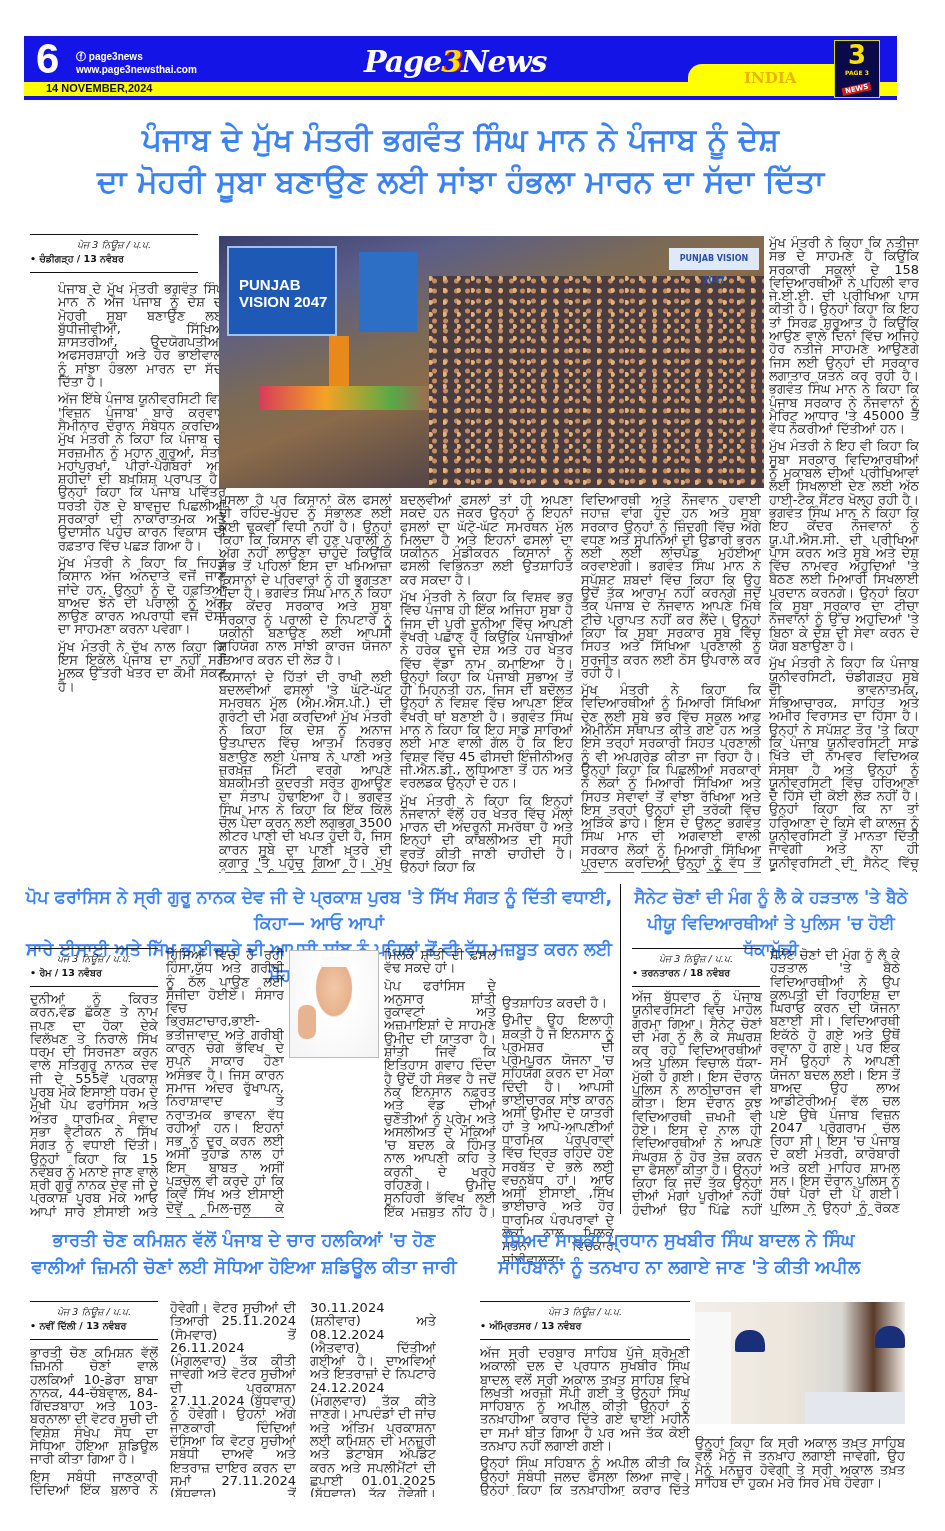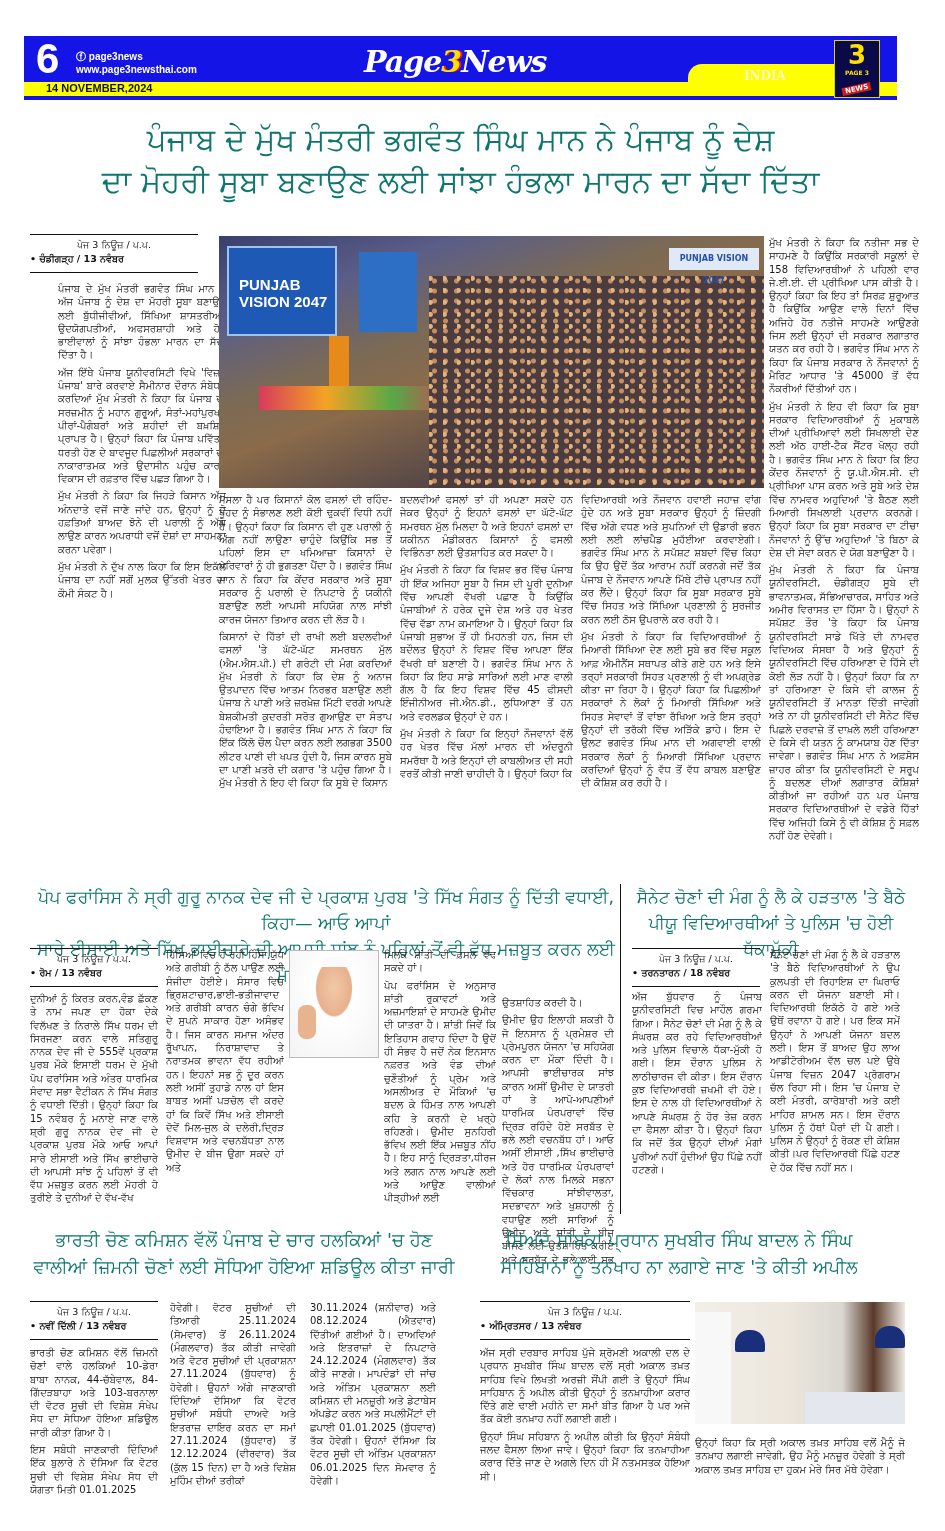"INDIA" .india { color: #fef9c3 -> #eab308; font-size: 12px -> 15px }
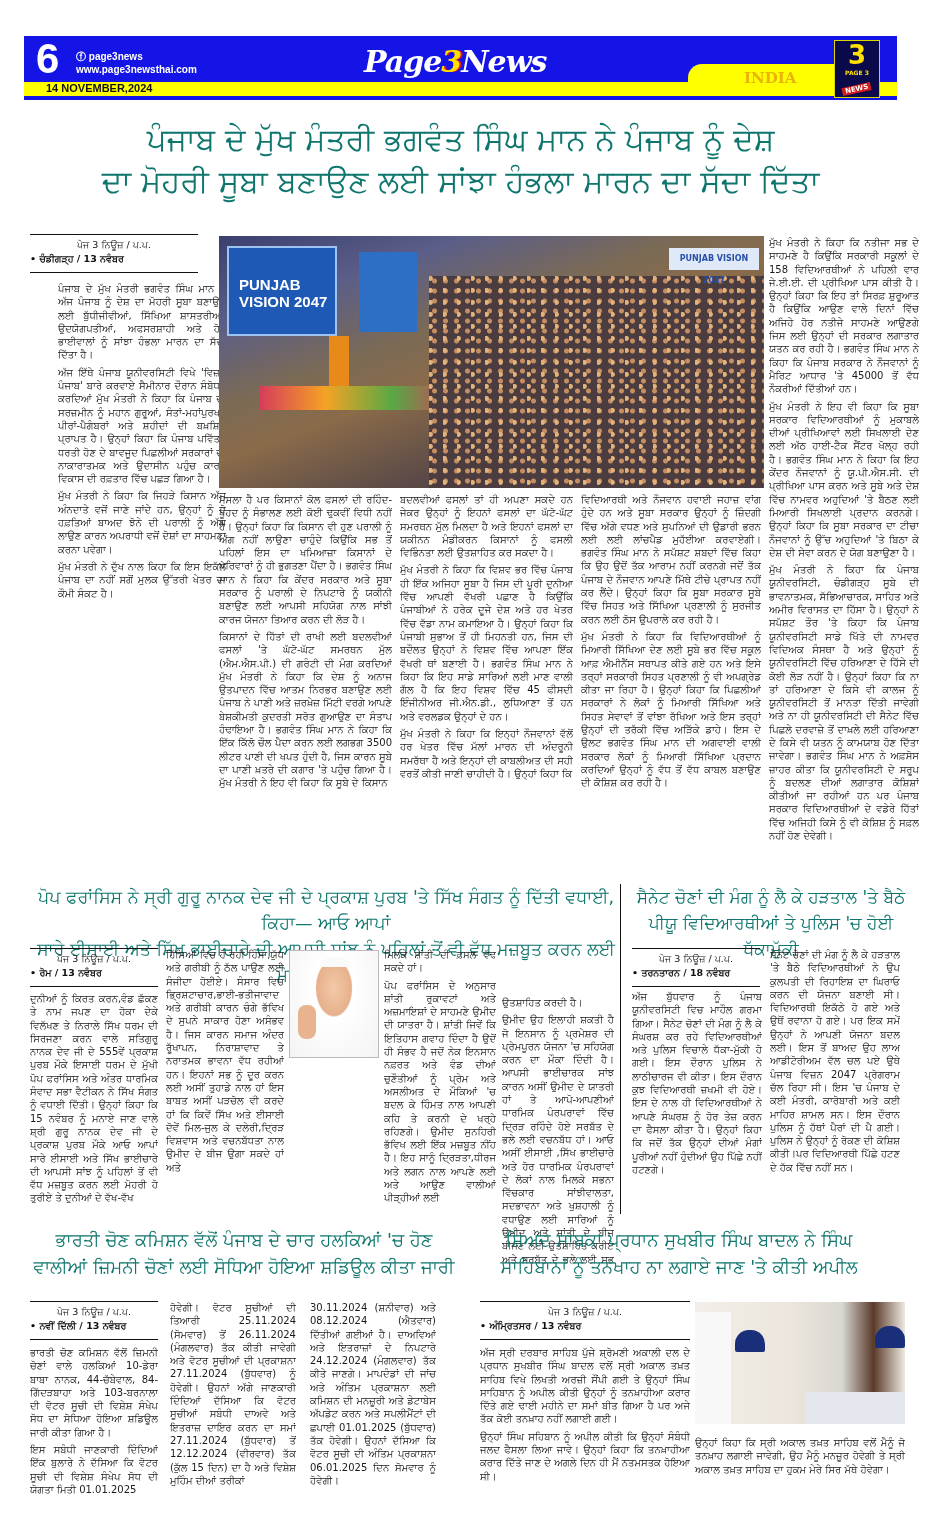"ਪੰਜਾਬ ਦੇ ਮੁੱਖ ਮੰਤਰੀ ਭਗਵੰਤ ਸਿੰਘ ਮਾਨ ਨੇ ਪੰਜਾਬ" .headline { color: #0f766e -> #3b82f6; font-weight: normal -> bold }
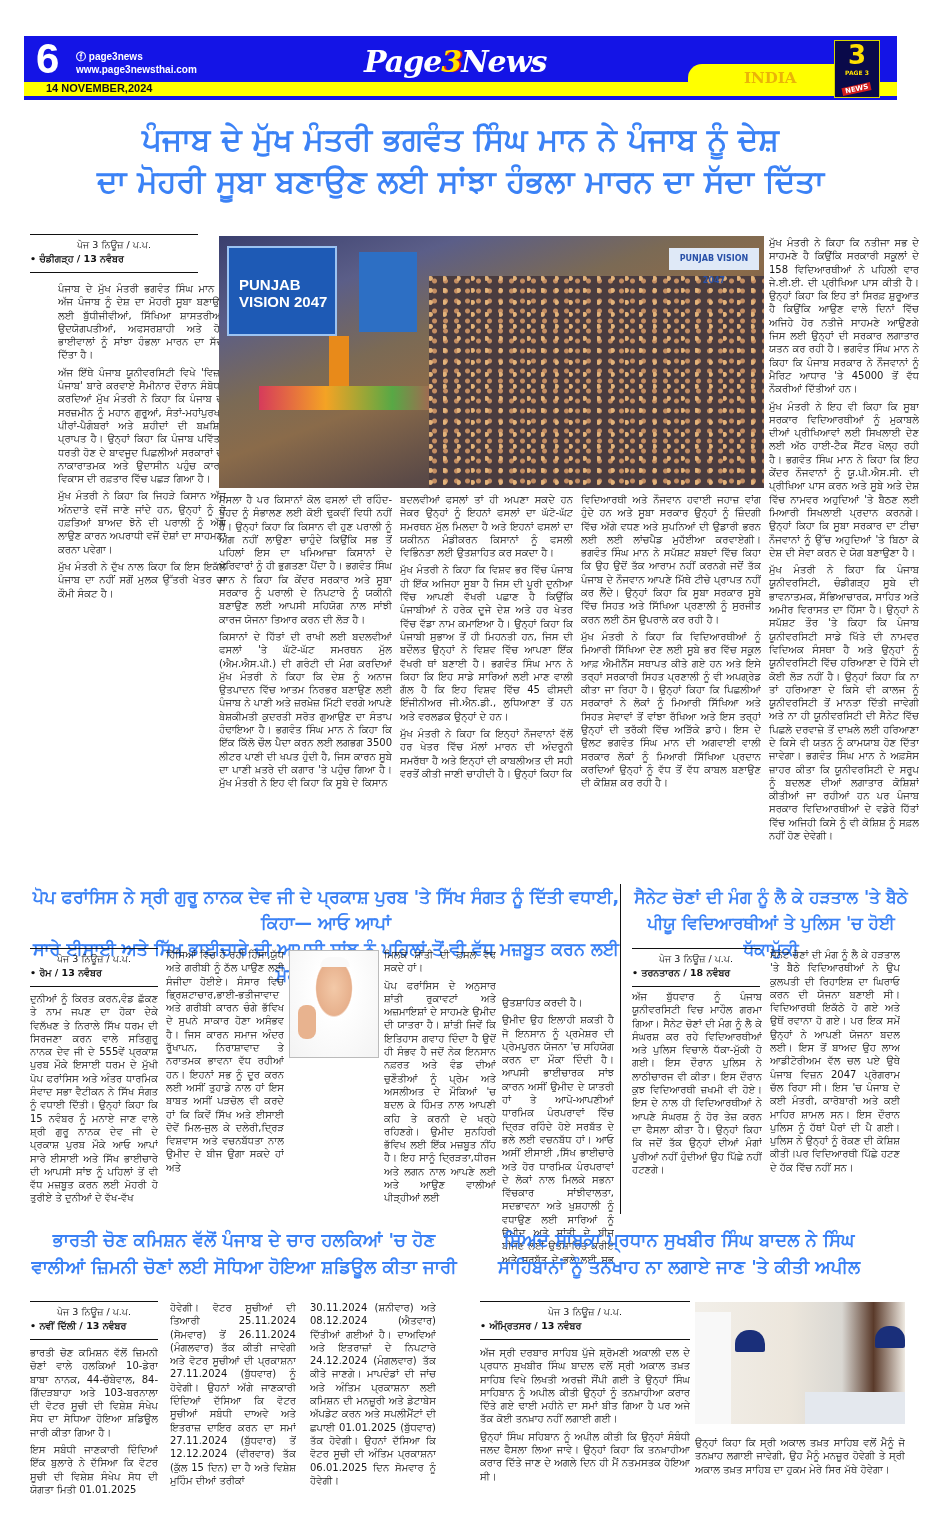"ਪੇਜ 3 ਨਿਊਜ਼ / ਪ.ਪ." .byline .src { font-style: none -> italic }
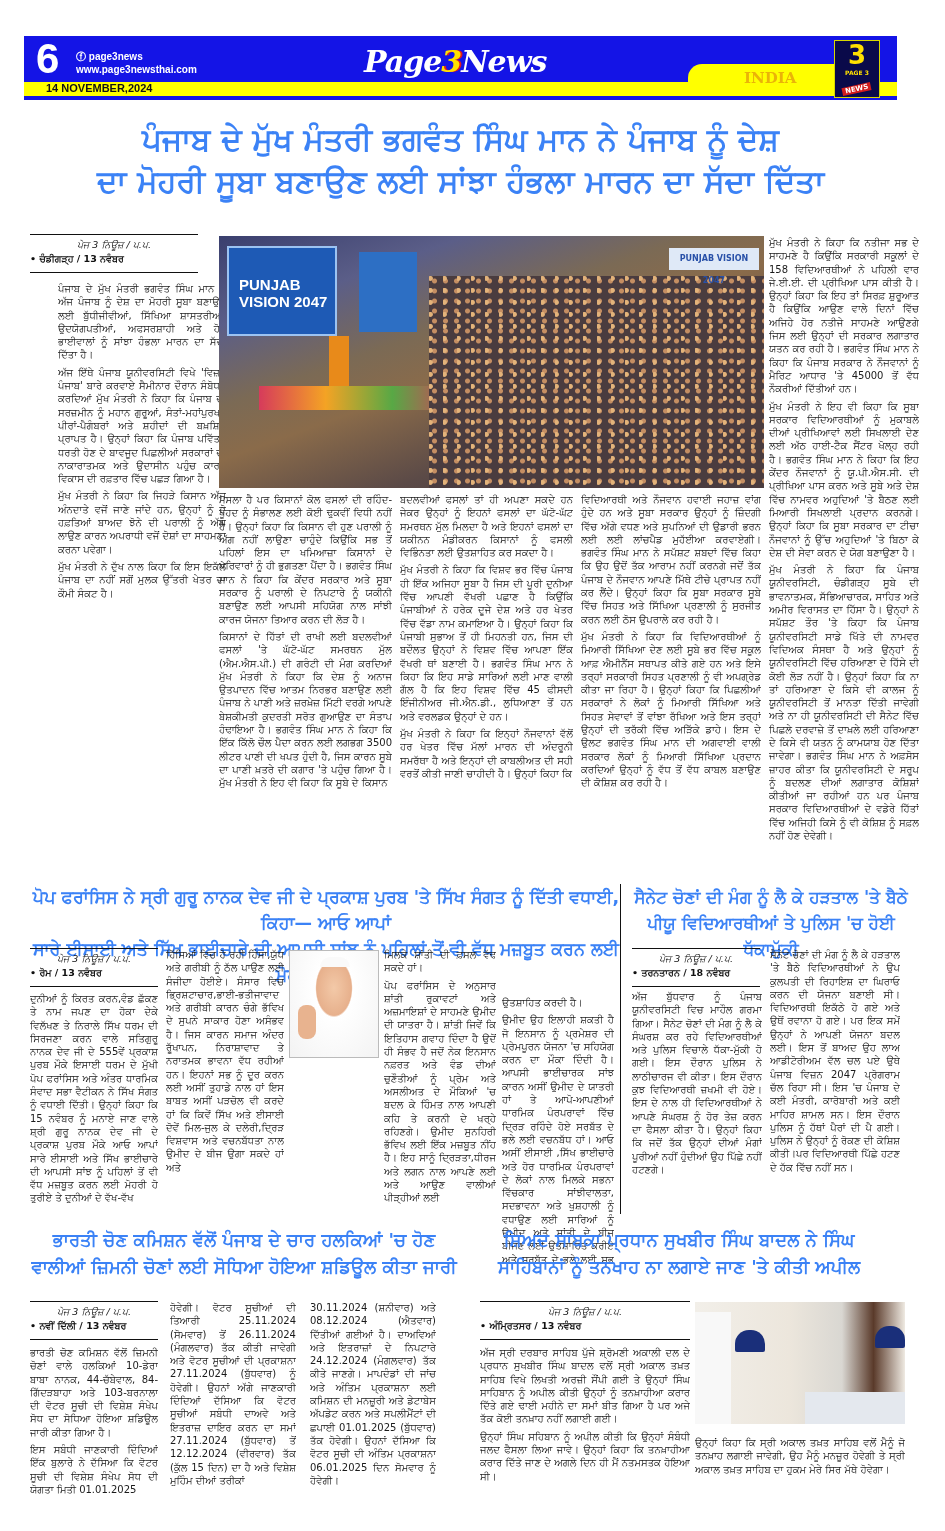"ਮੁੱਖ ਮੰਤਰੀ ਨੇ ਕਿਹਾ ਕਿ" .col { font-size: 10px -> 13px }
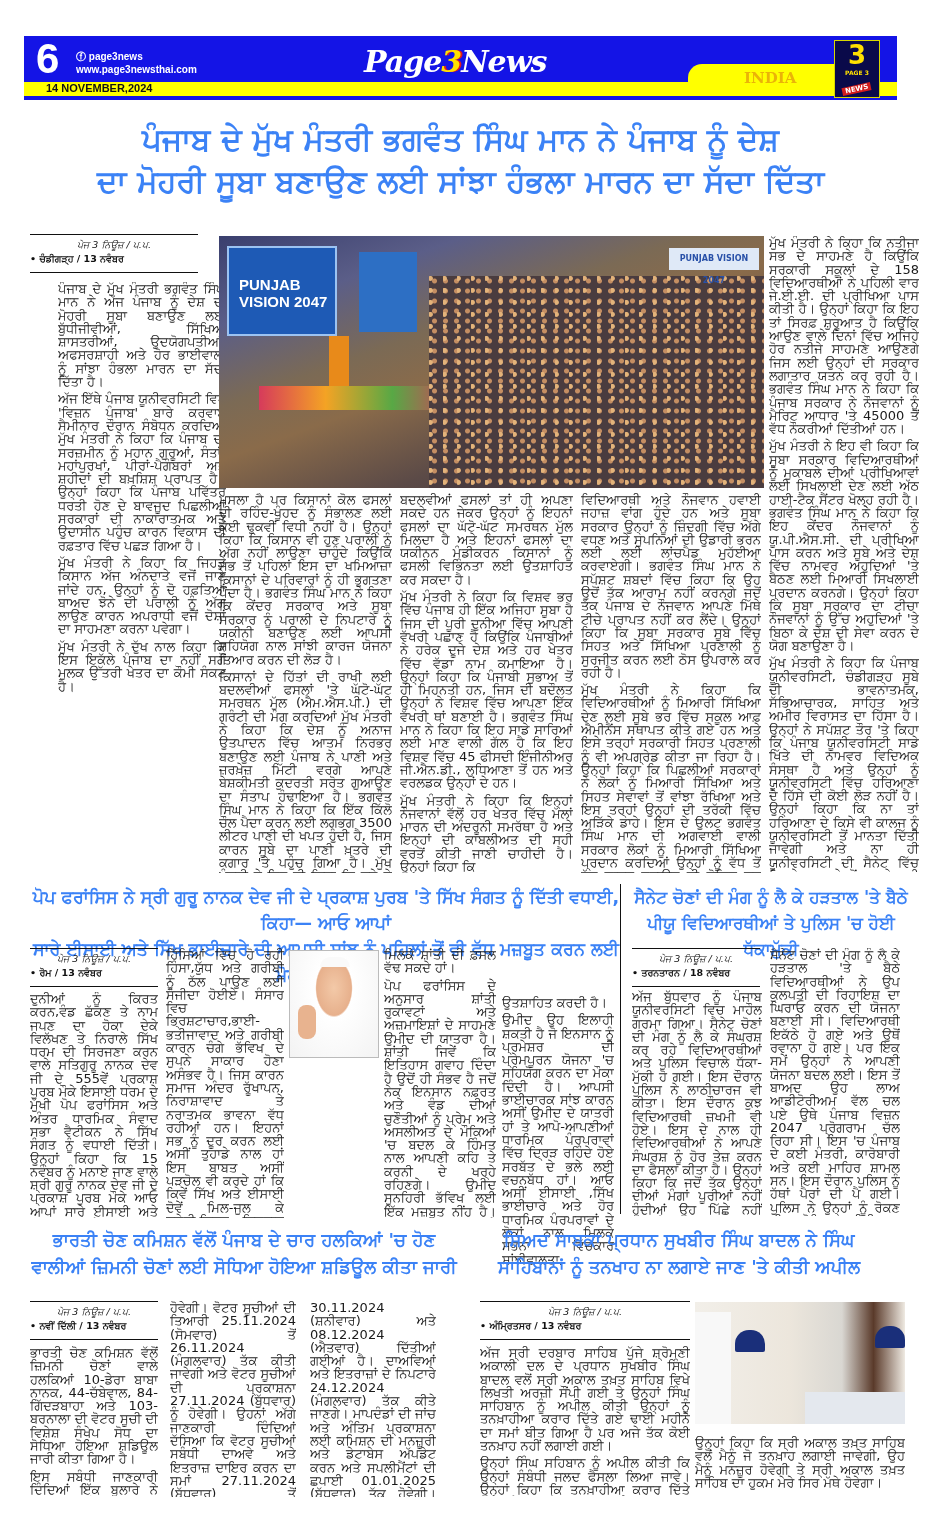"ਪੋਪ ਫਰਾਂਸਿਸ ਨੇ ਸ੍ਰੀ ਗੁਰੂ" div.headline { left: 7px -> 0 }
